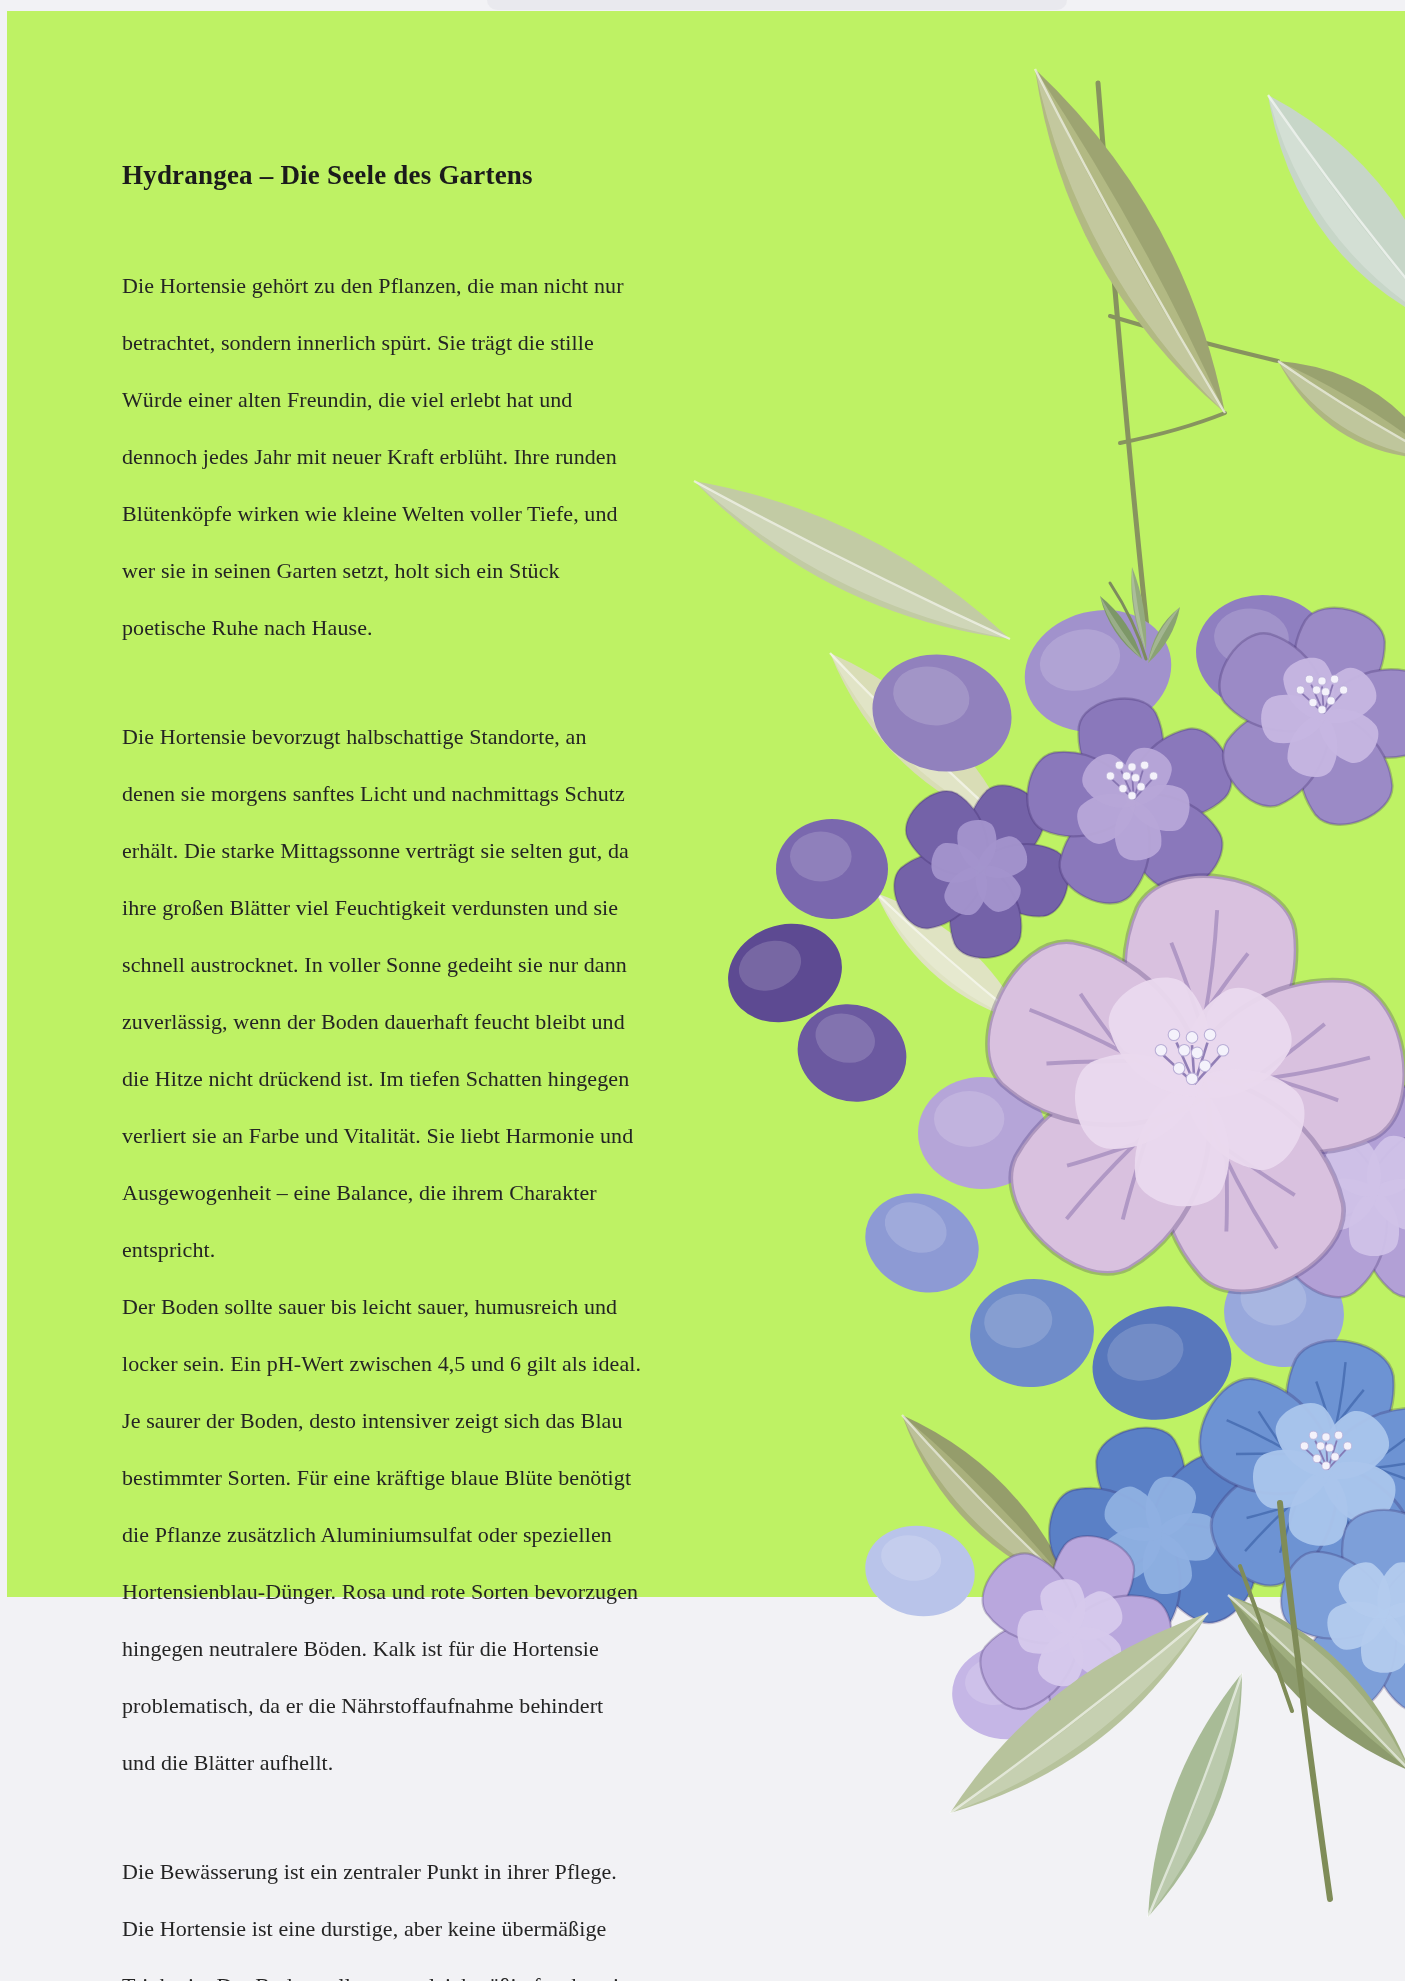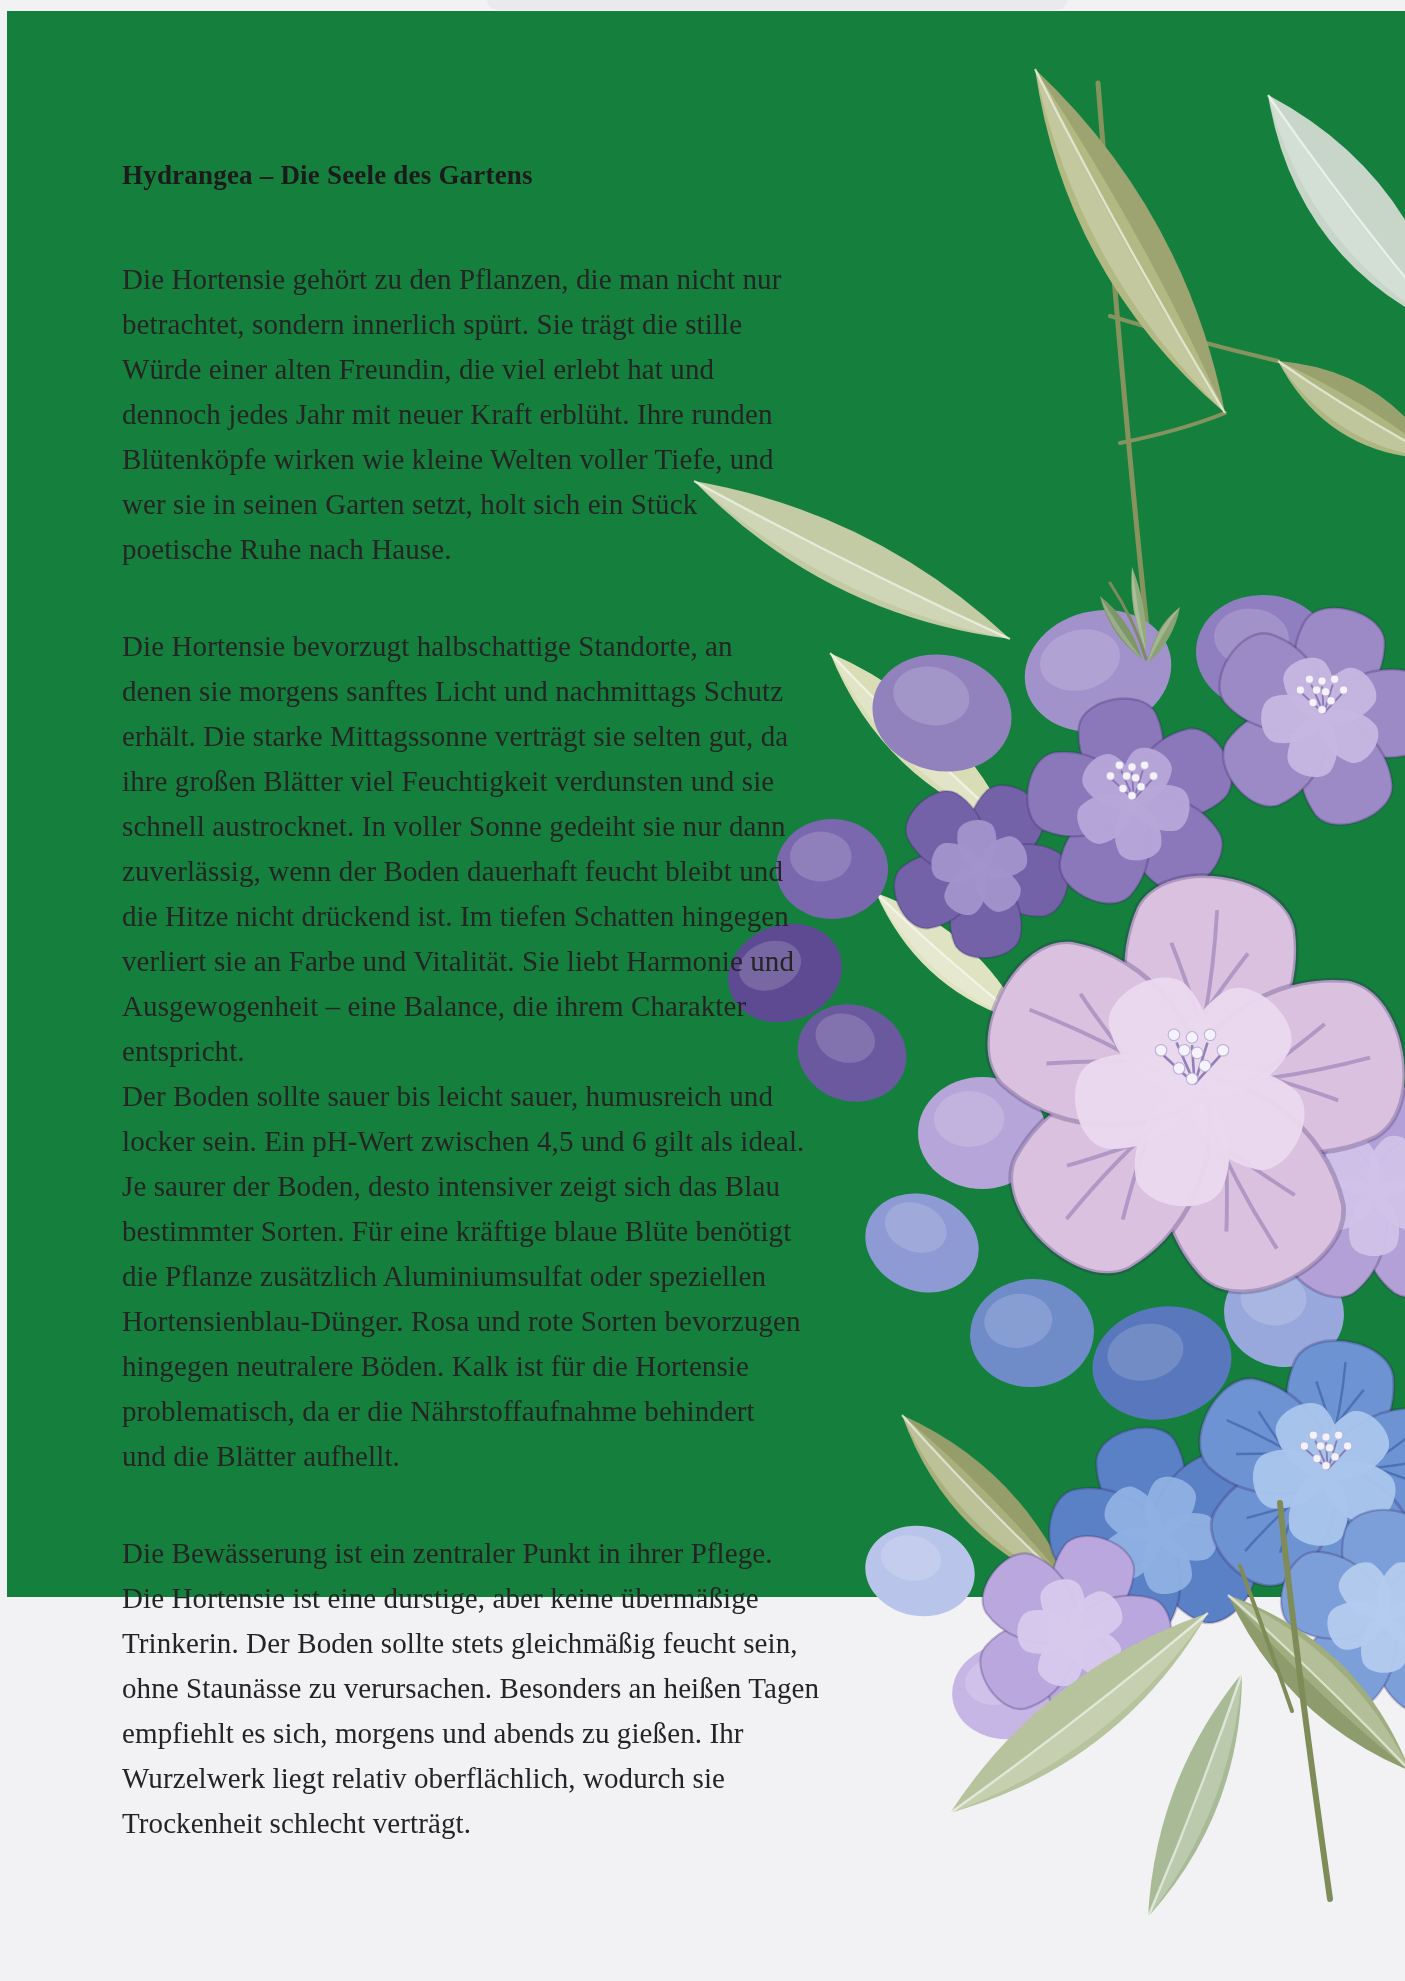"Hydrangea – Die Seele des" .page { background: #15803d -> #bef264 }
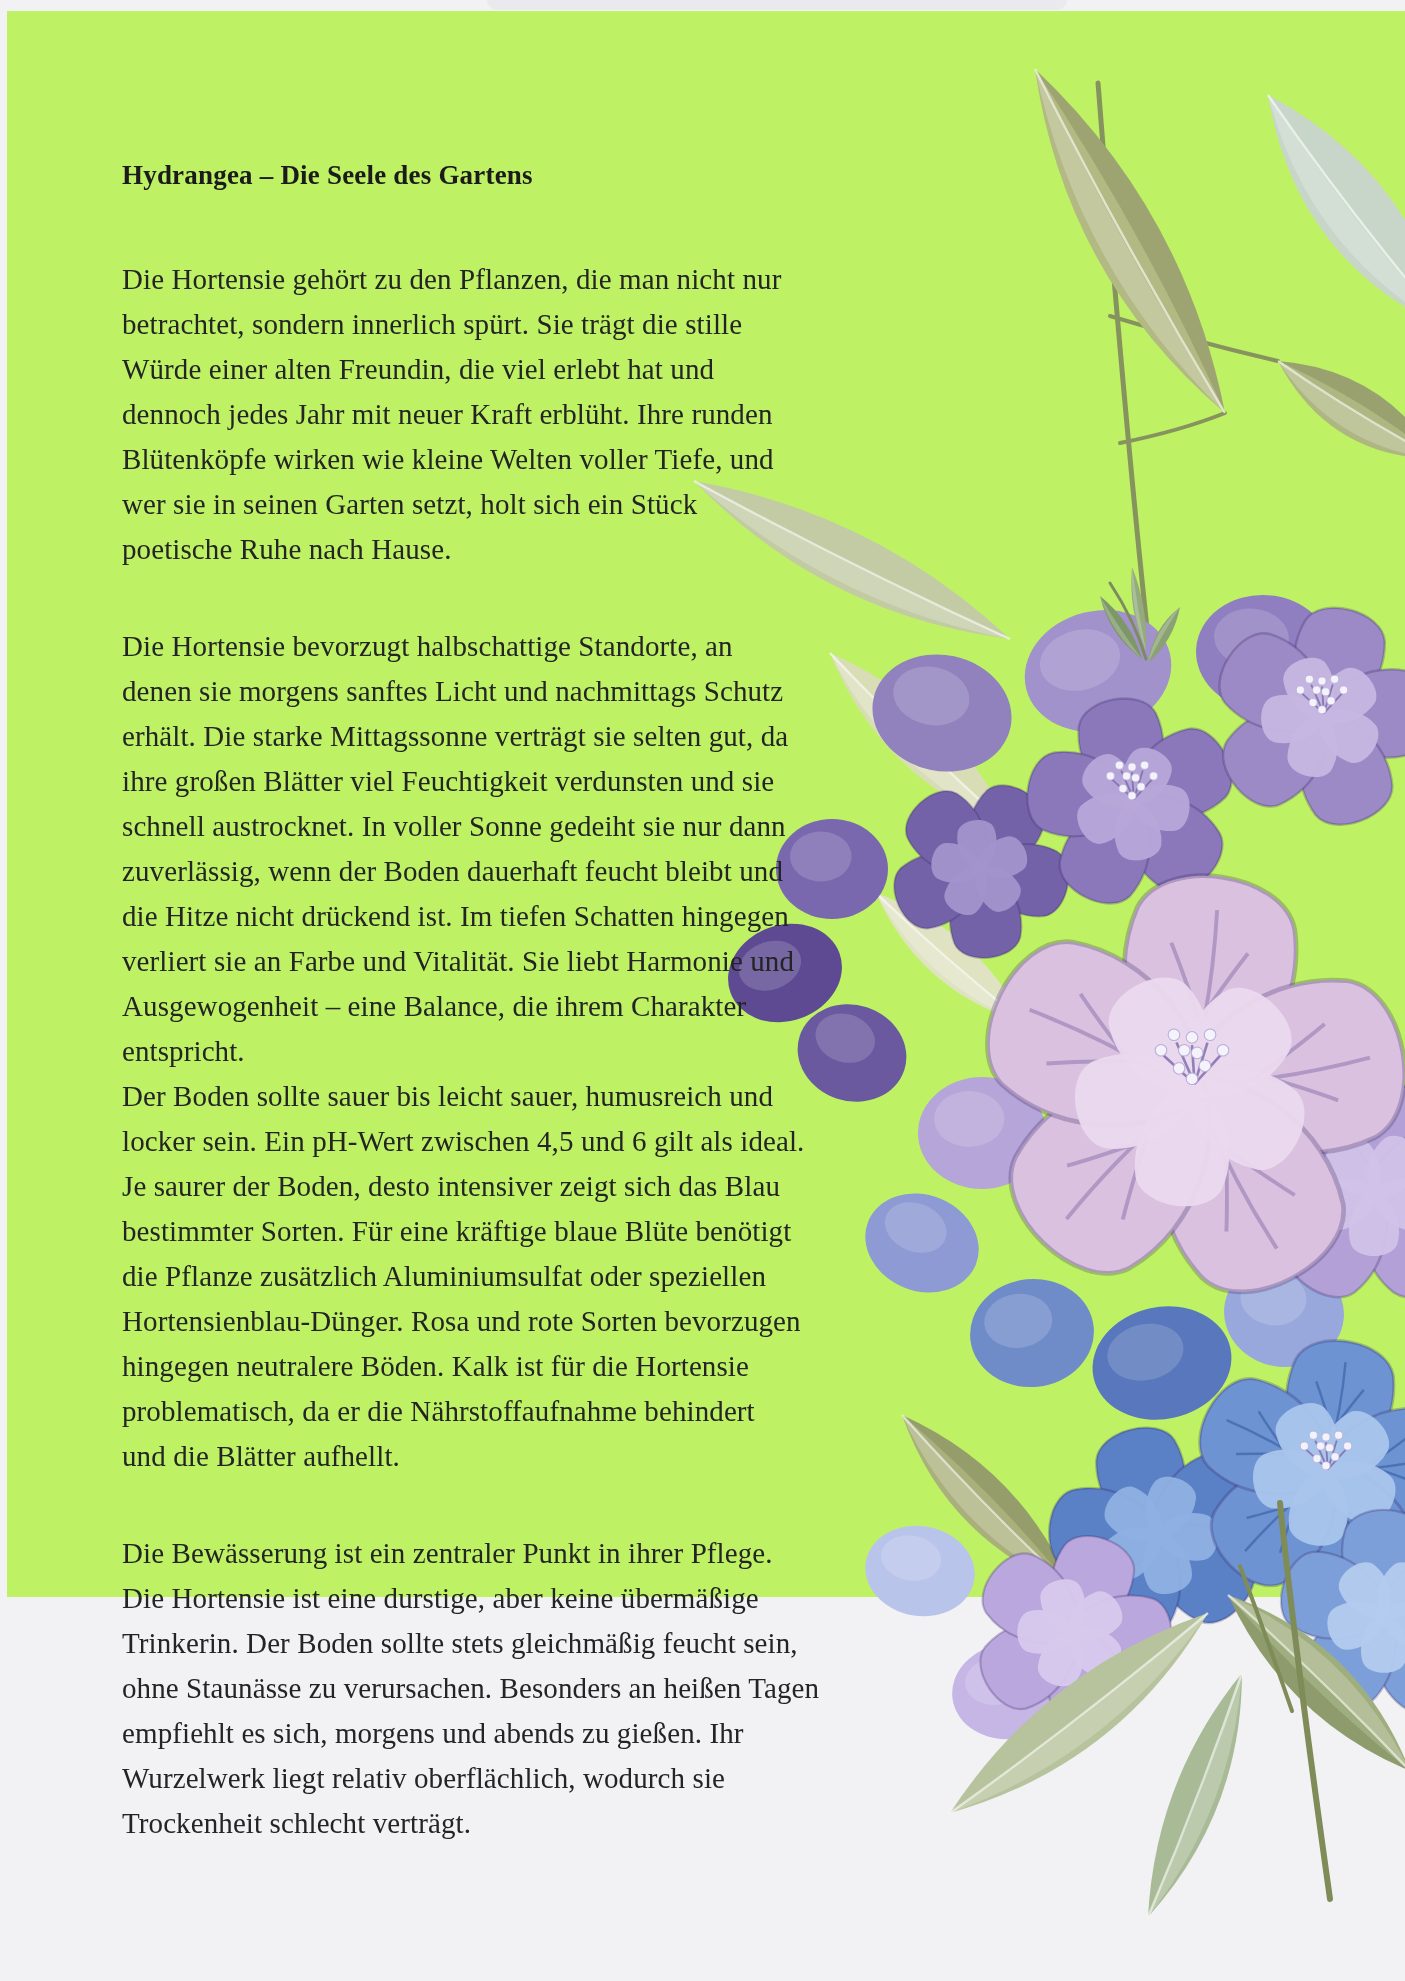"Die Hortensie gehört zu den" p.body-par { font-size: 29px -> 22px; line-height: 45px -> 57px }
